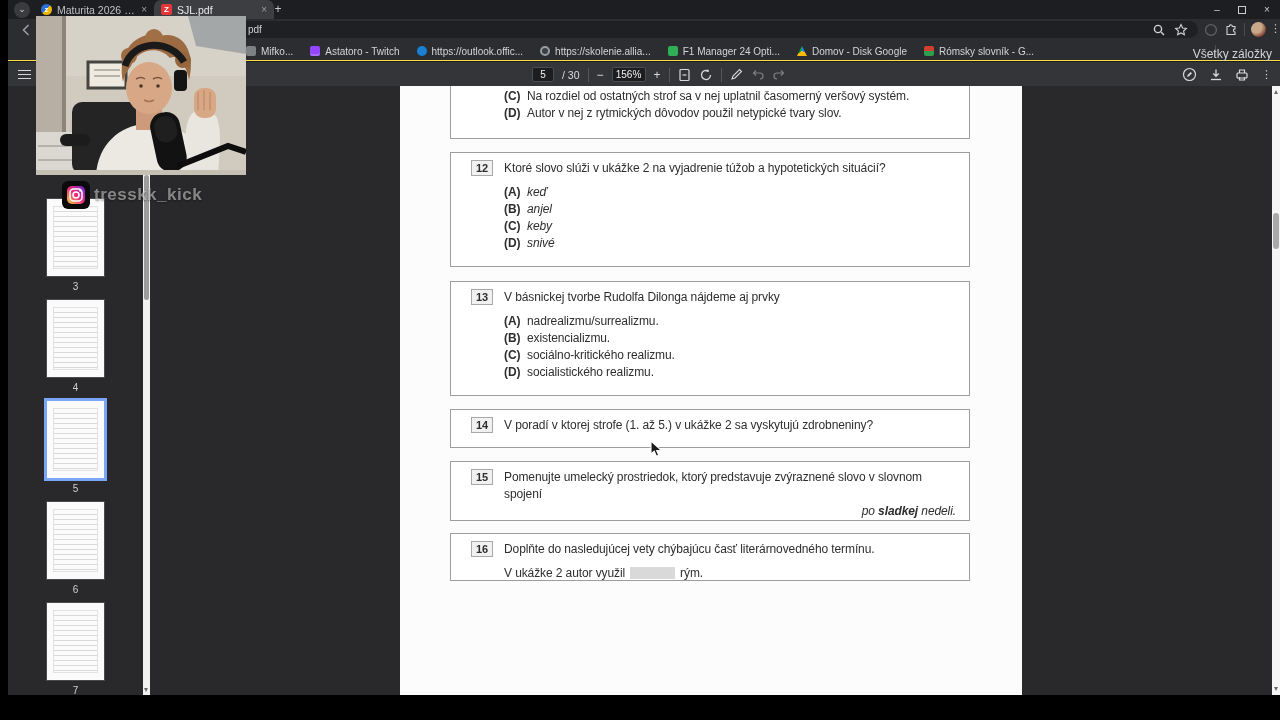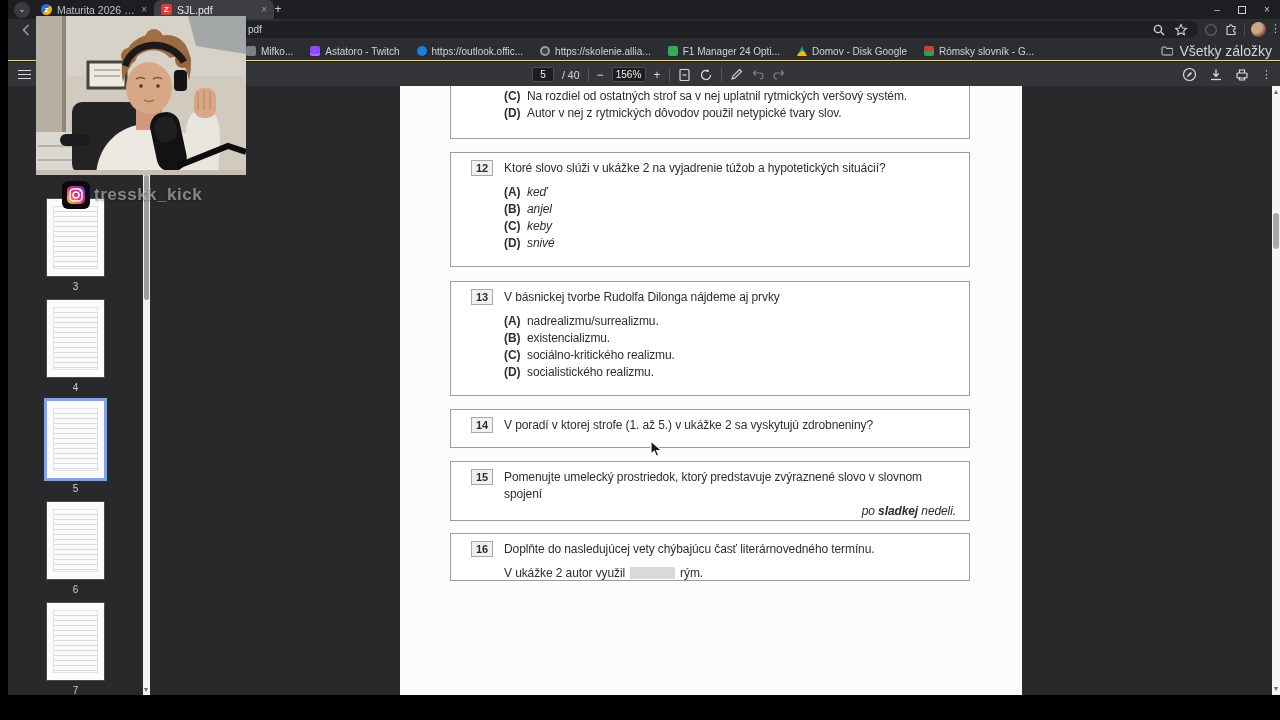"Všetky záložky" #allbm { flex-direction: none -> column; font-size: 14px -> 12px }
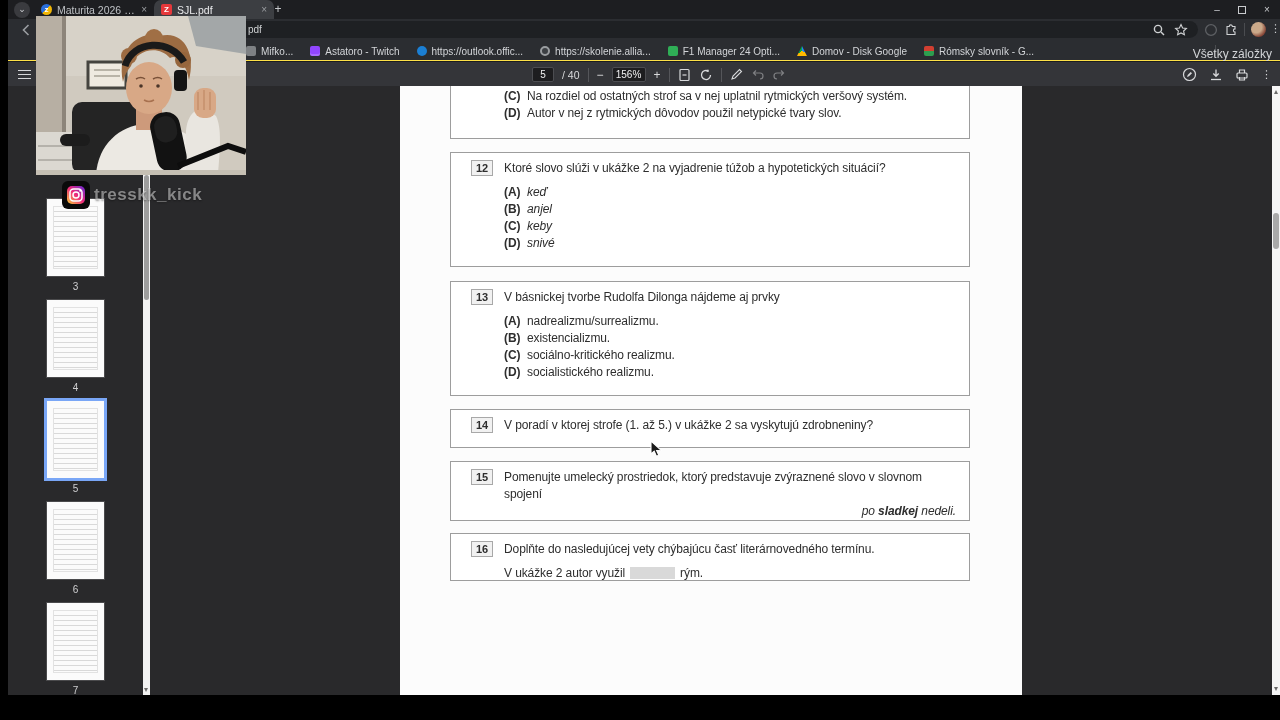"/ 40" span { text: 40 -> 30 }
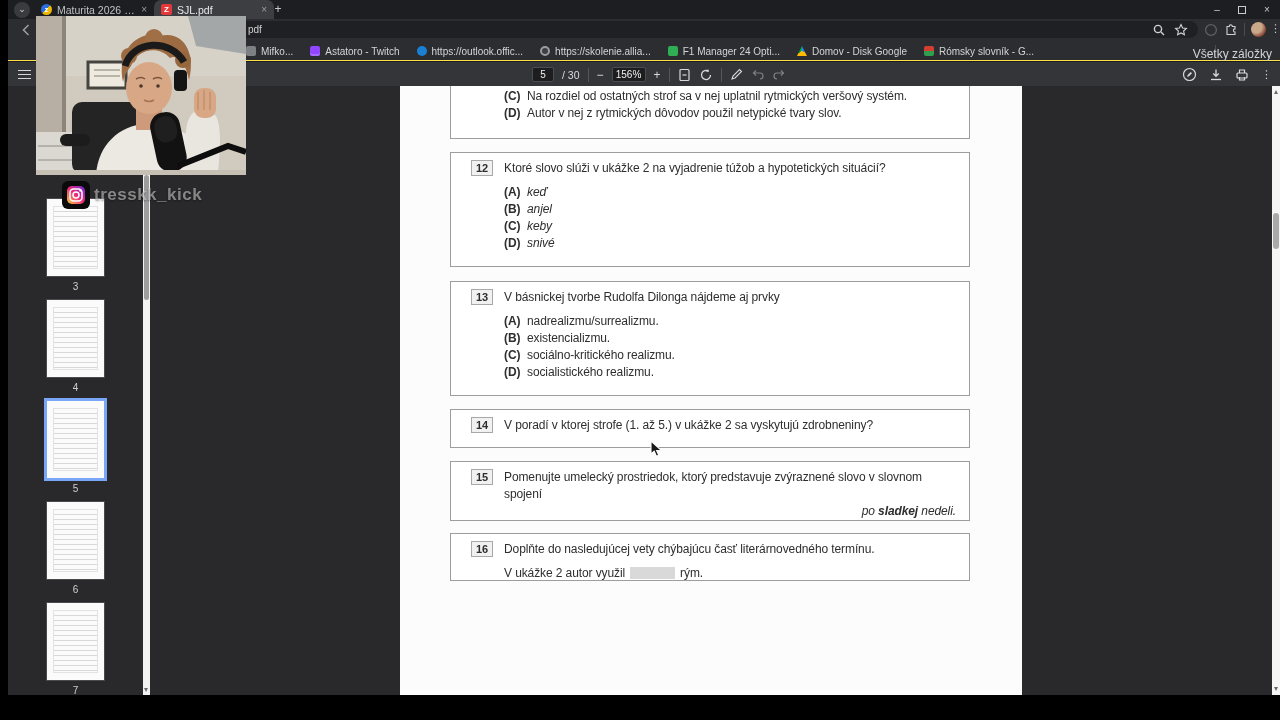"Na rozdiel od ostatných strof" span { text: rytmických -> časomerný }
